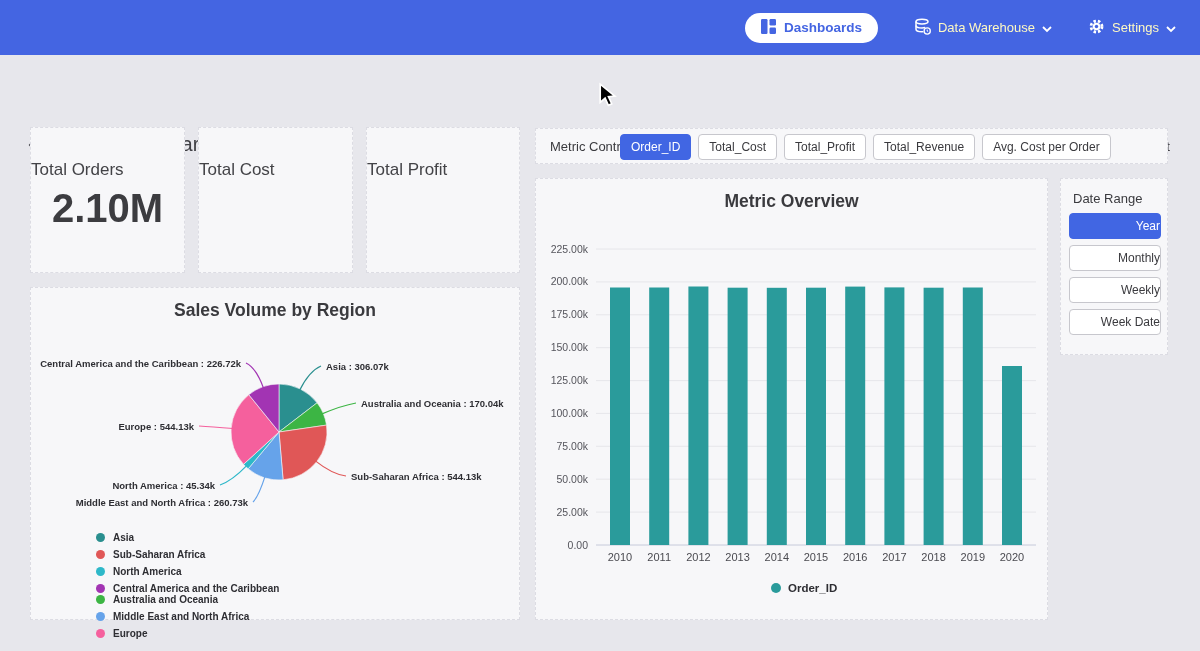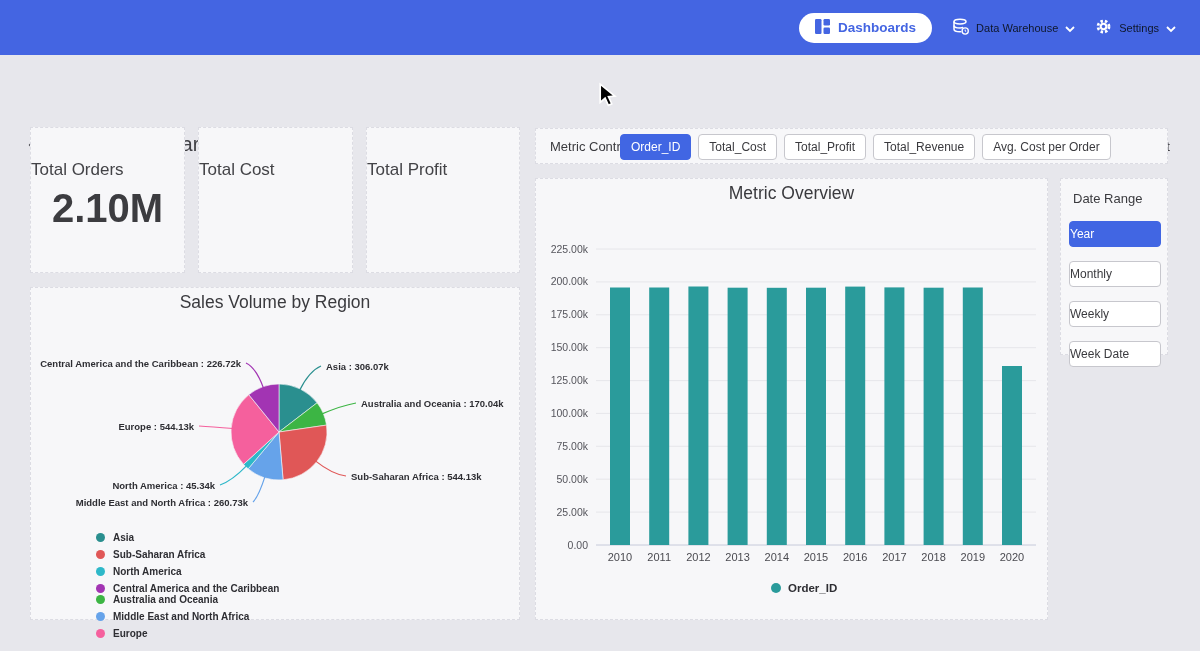"Dashboards" .nav-right { gap: 20px -> 36px }
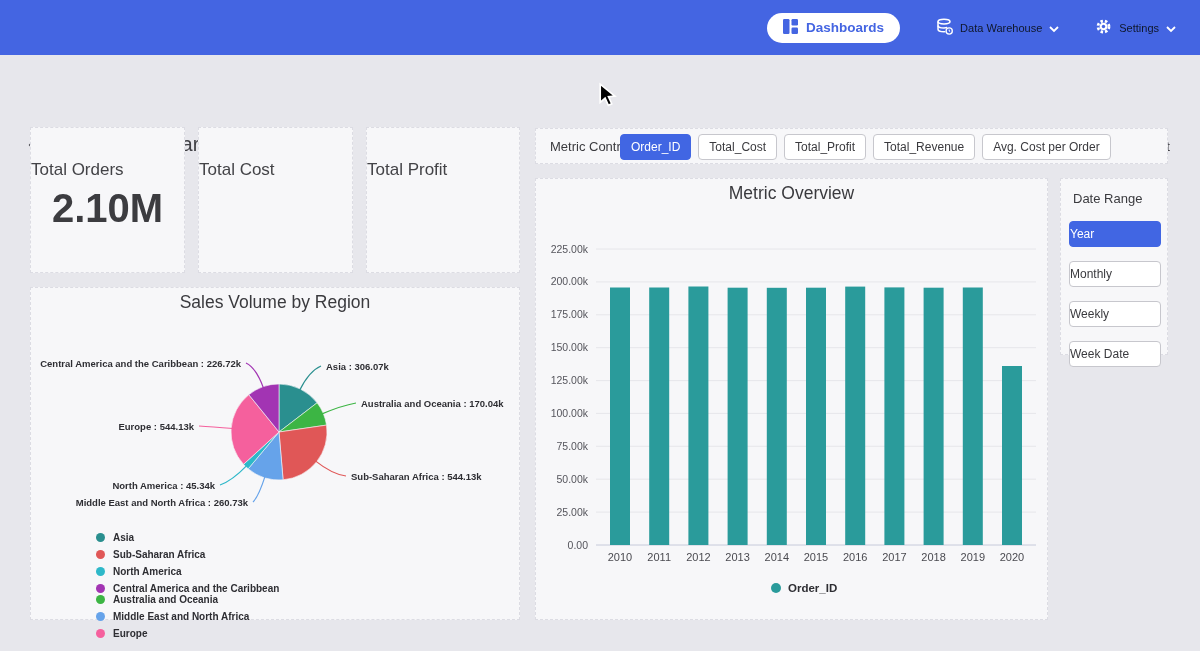"Data Warehouse" .nav-item { color: #0f172a -> #fef9c3; font-size: 11px -> 13px }
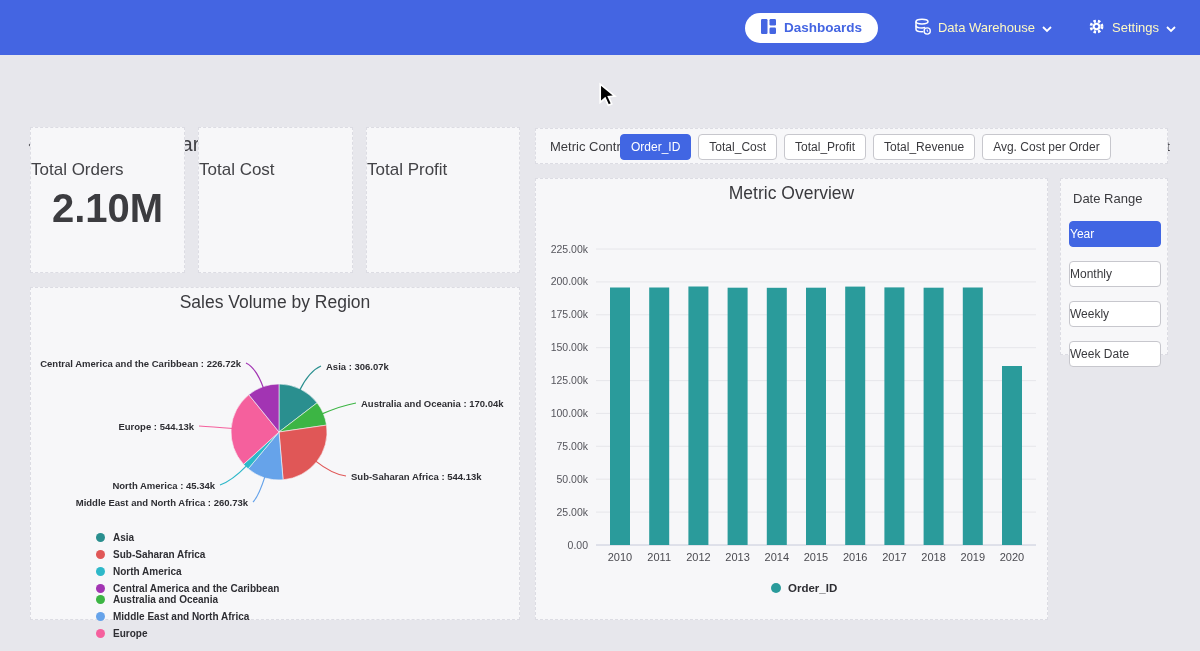"Metric Overview" .chart-title { font-weight: 400 -> 700; top: 4px -> 12px }
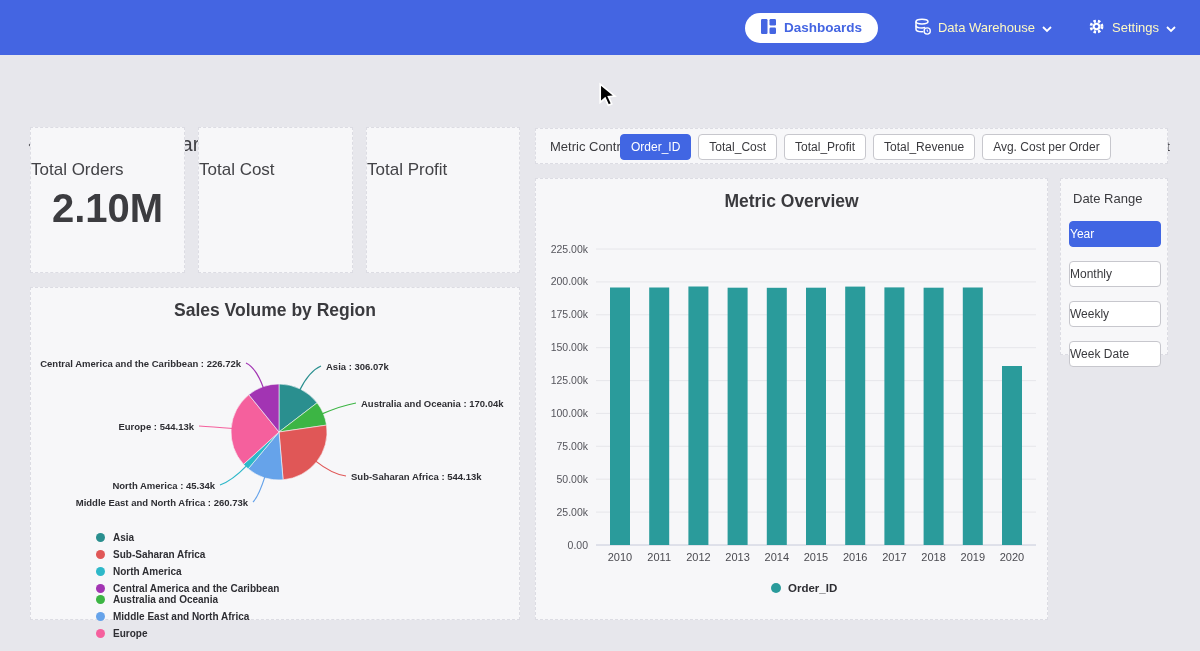"Year" #date-buttons .chip-btn { margin-top: 8px -> none; text-align: left -> right }
